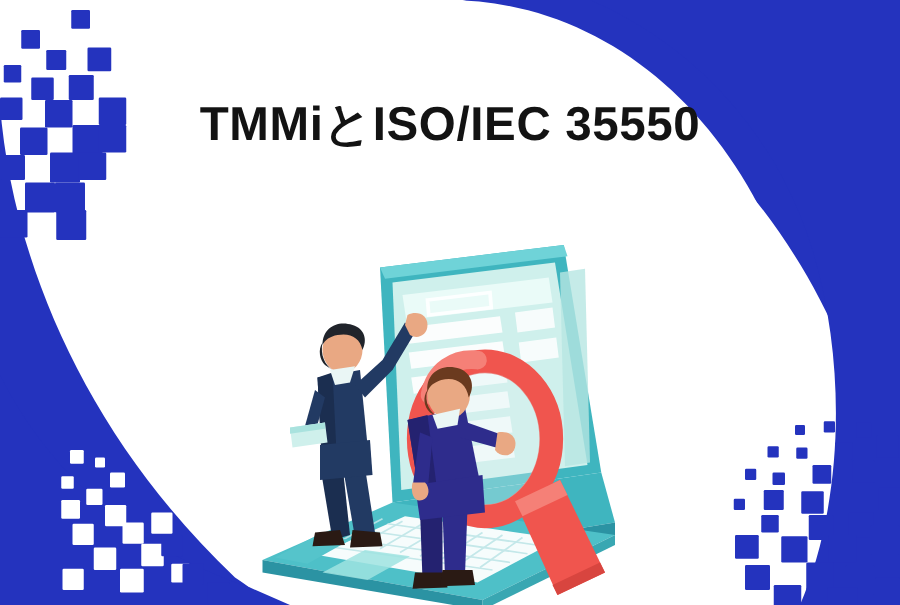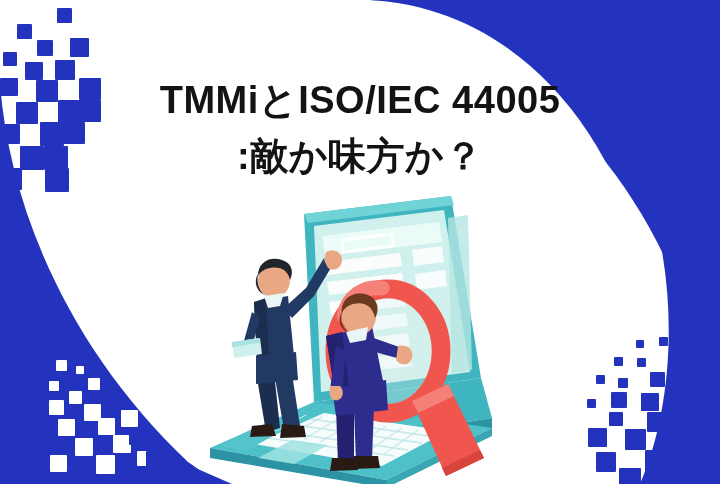"TMMiとISO/IEC 44005" span.title-line { text: 44005 -> 35550 }
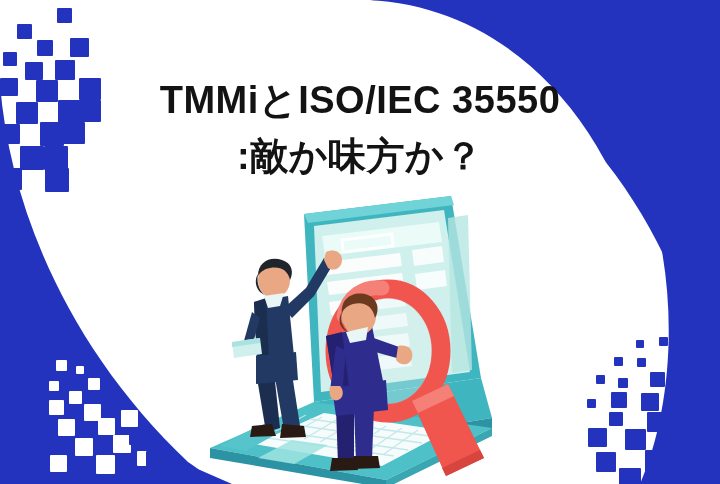":敵か味方か？" span.title-line { html: <span>:敵か味方か？</span> -> none }
